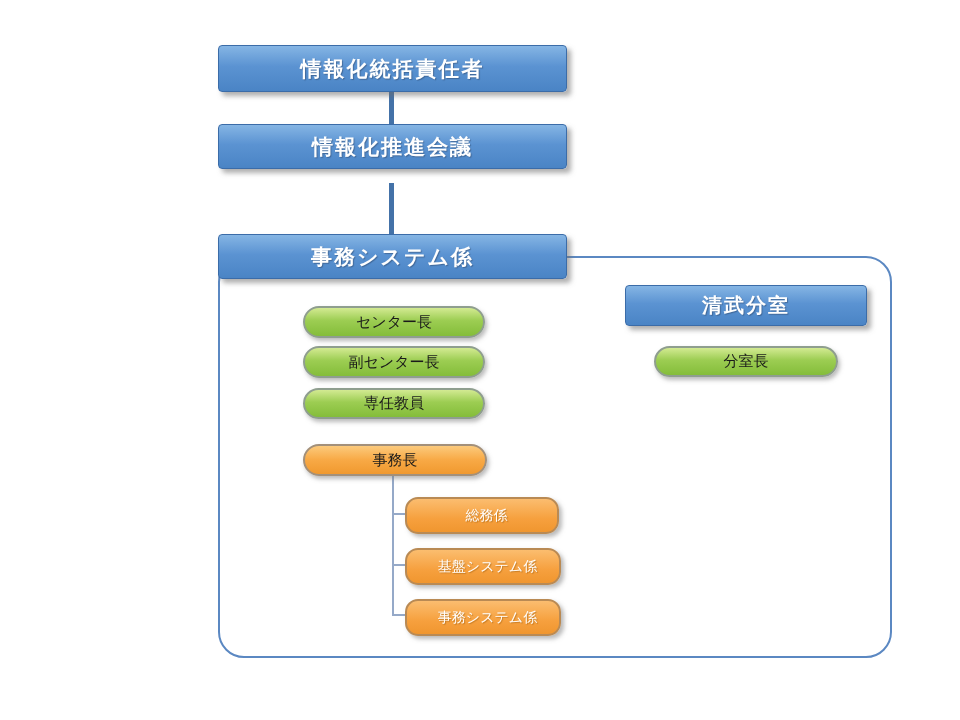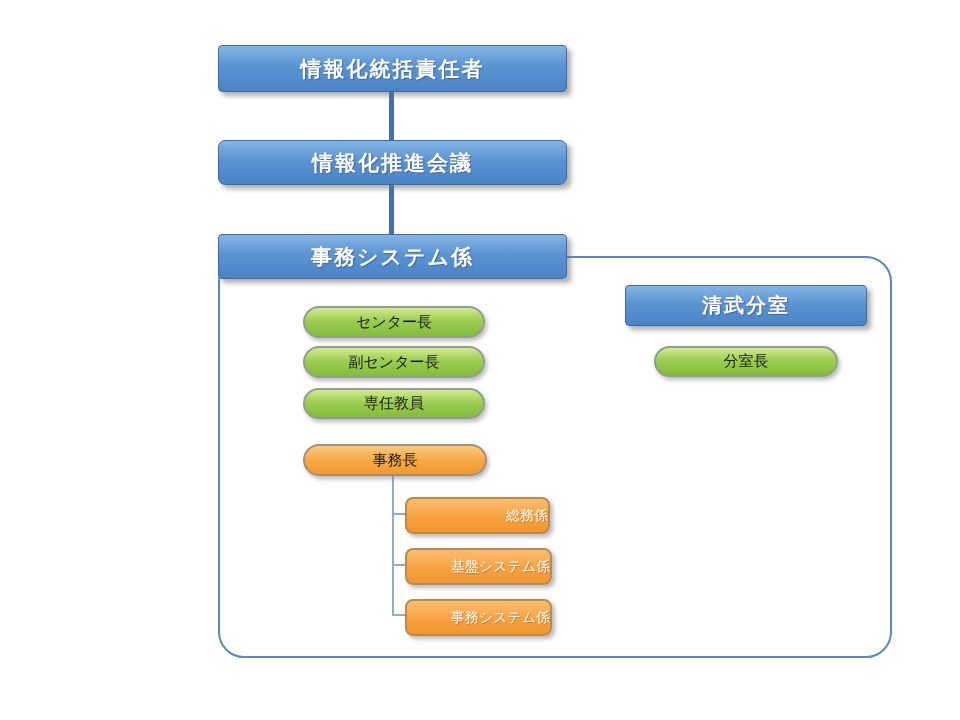"情報化推進会議" div.blue-box { border-radius: 7px -> none; top: 140px -> 124px }
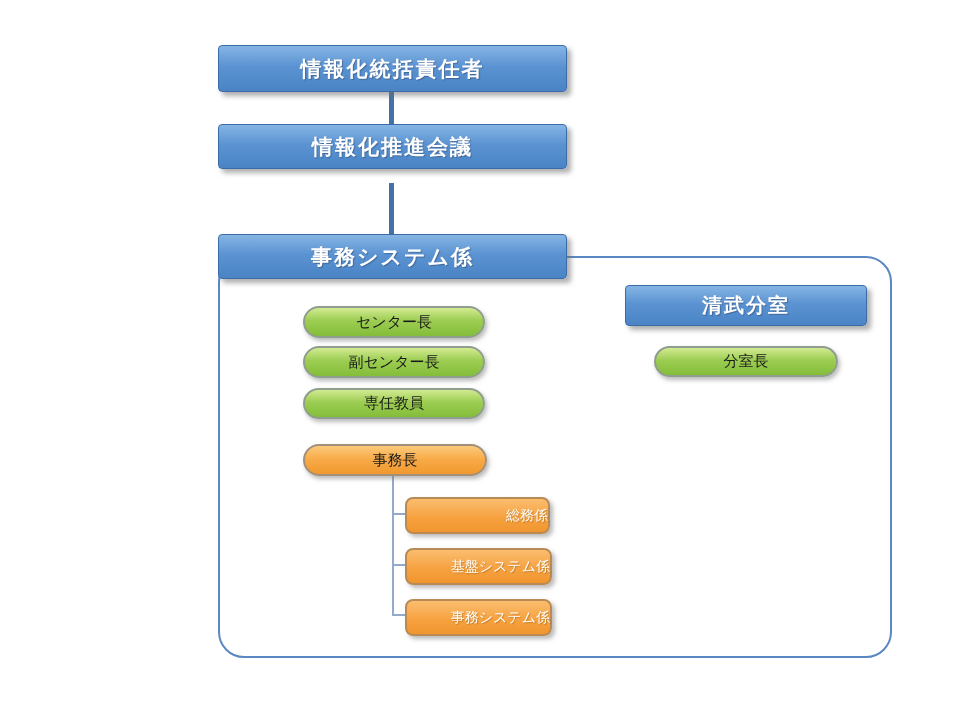"総務係" .orange-rect { border-radius: 8px -> 13px; justify-content: flex-end -> center; padding-left: none -> 9px }
